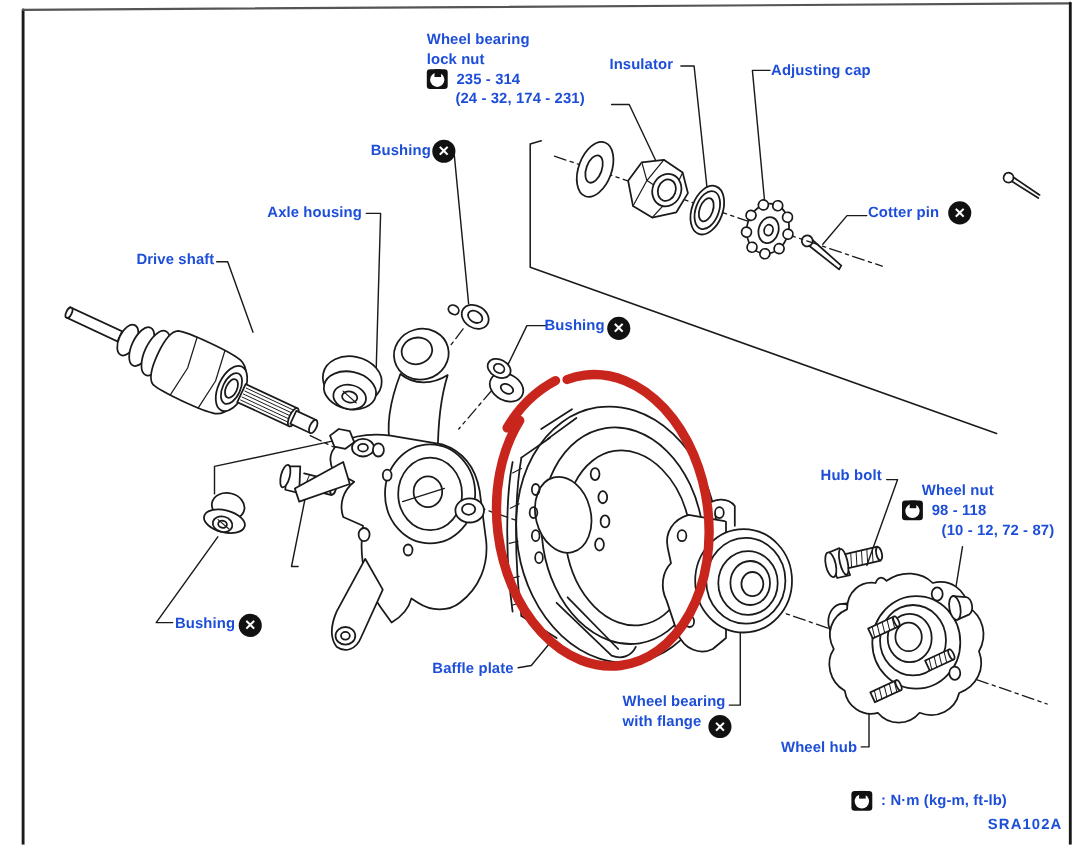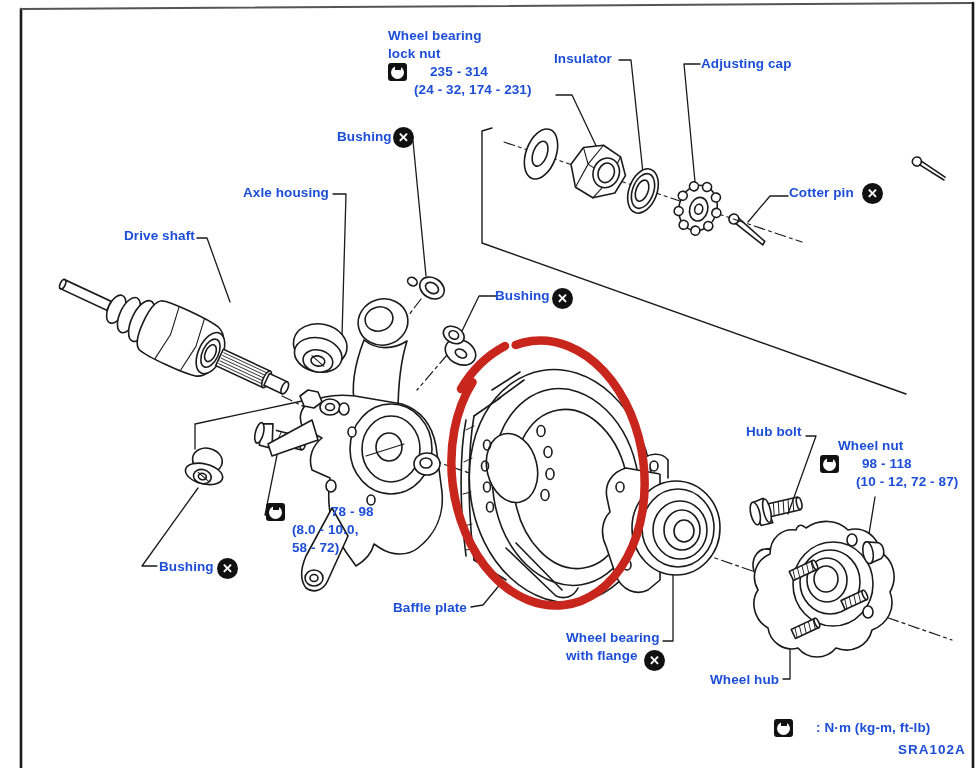"235 - 314" .specrow { gap: 23px -> 8px }
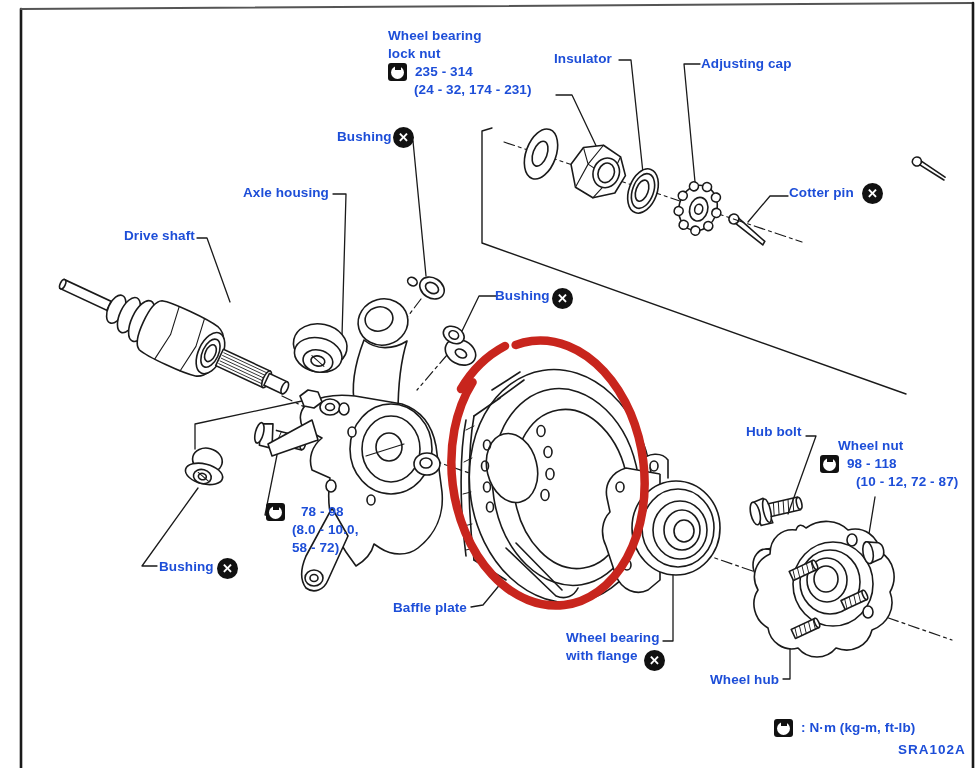"78 - 98" div.lbl { html: <div> <div> <span></span> <span></span> <span>78 - 98</span> </div> <div>(8.0 - 10.0,</div> <div>58 - 72)</div> </div> -> none }
